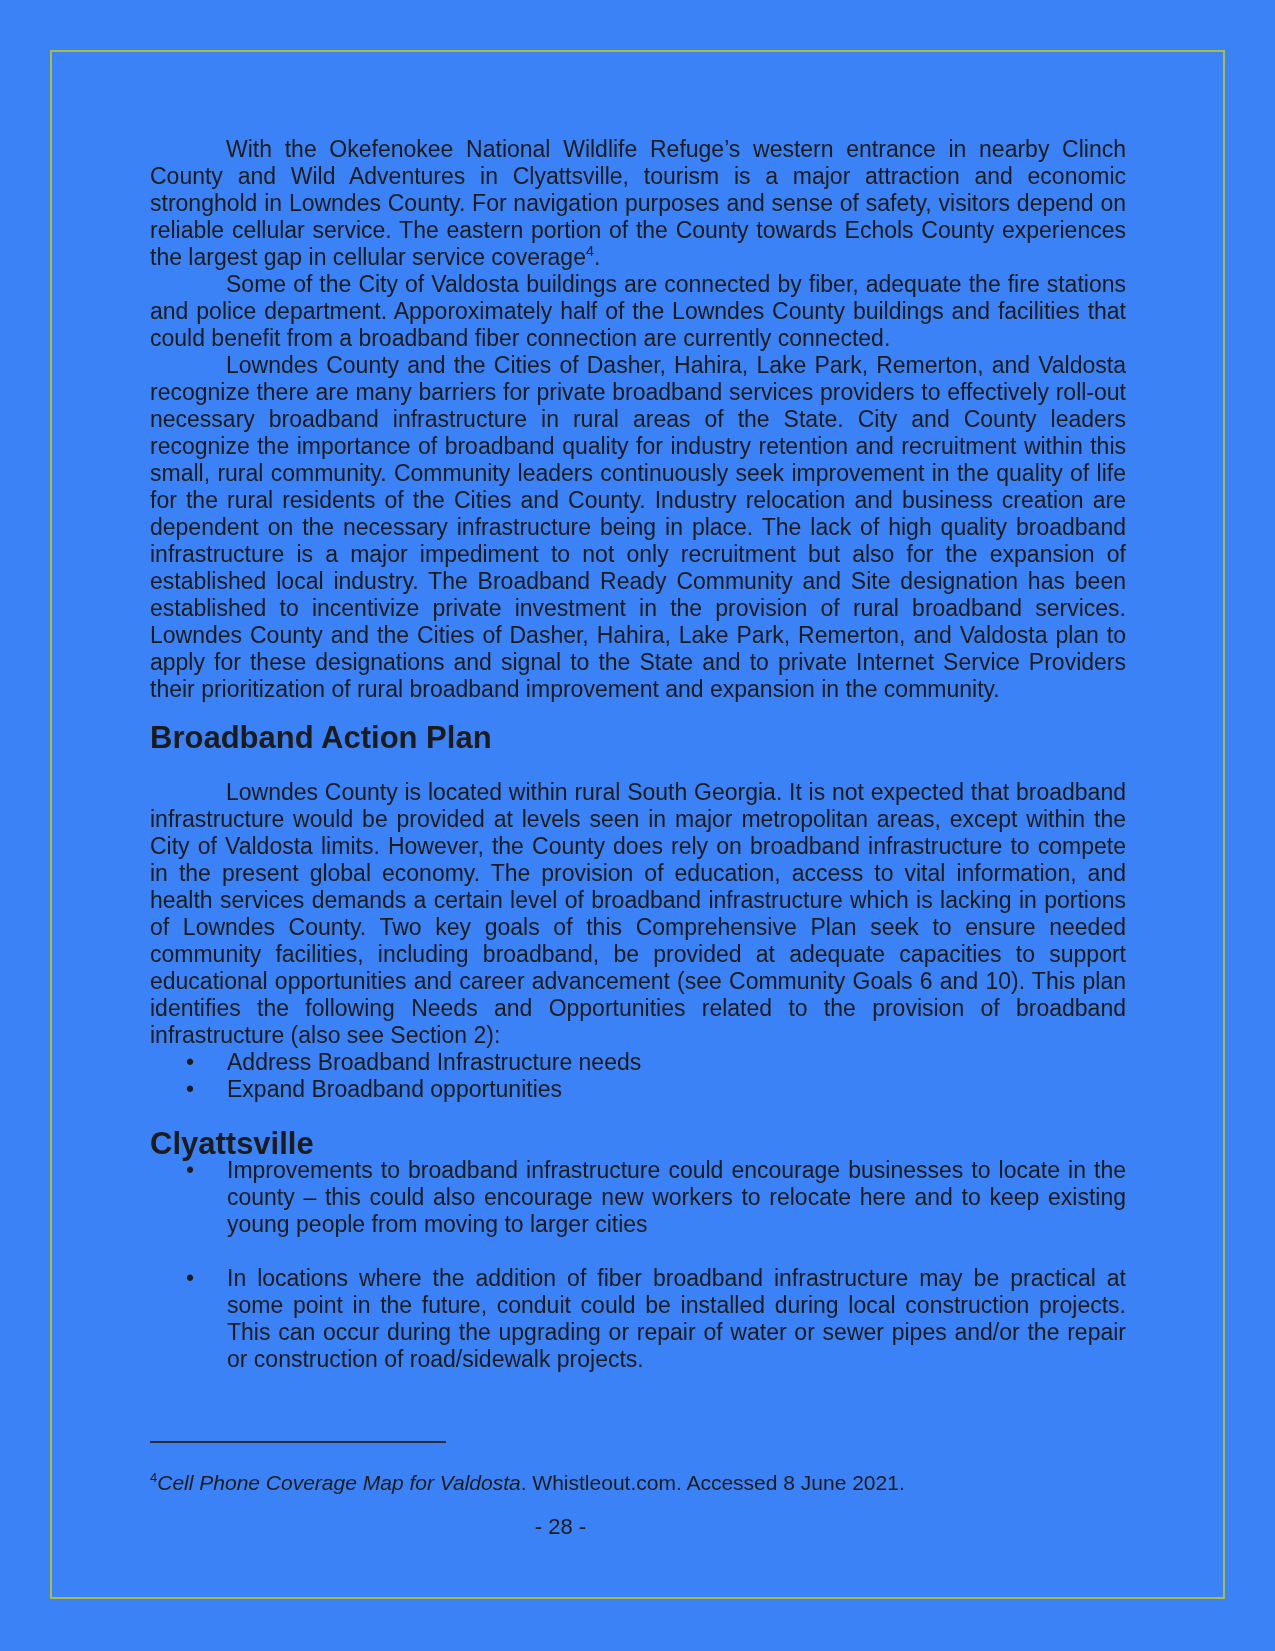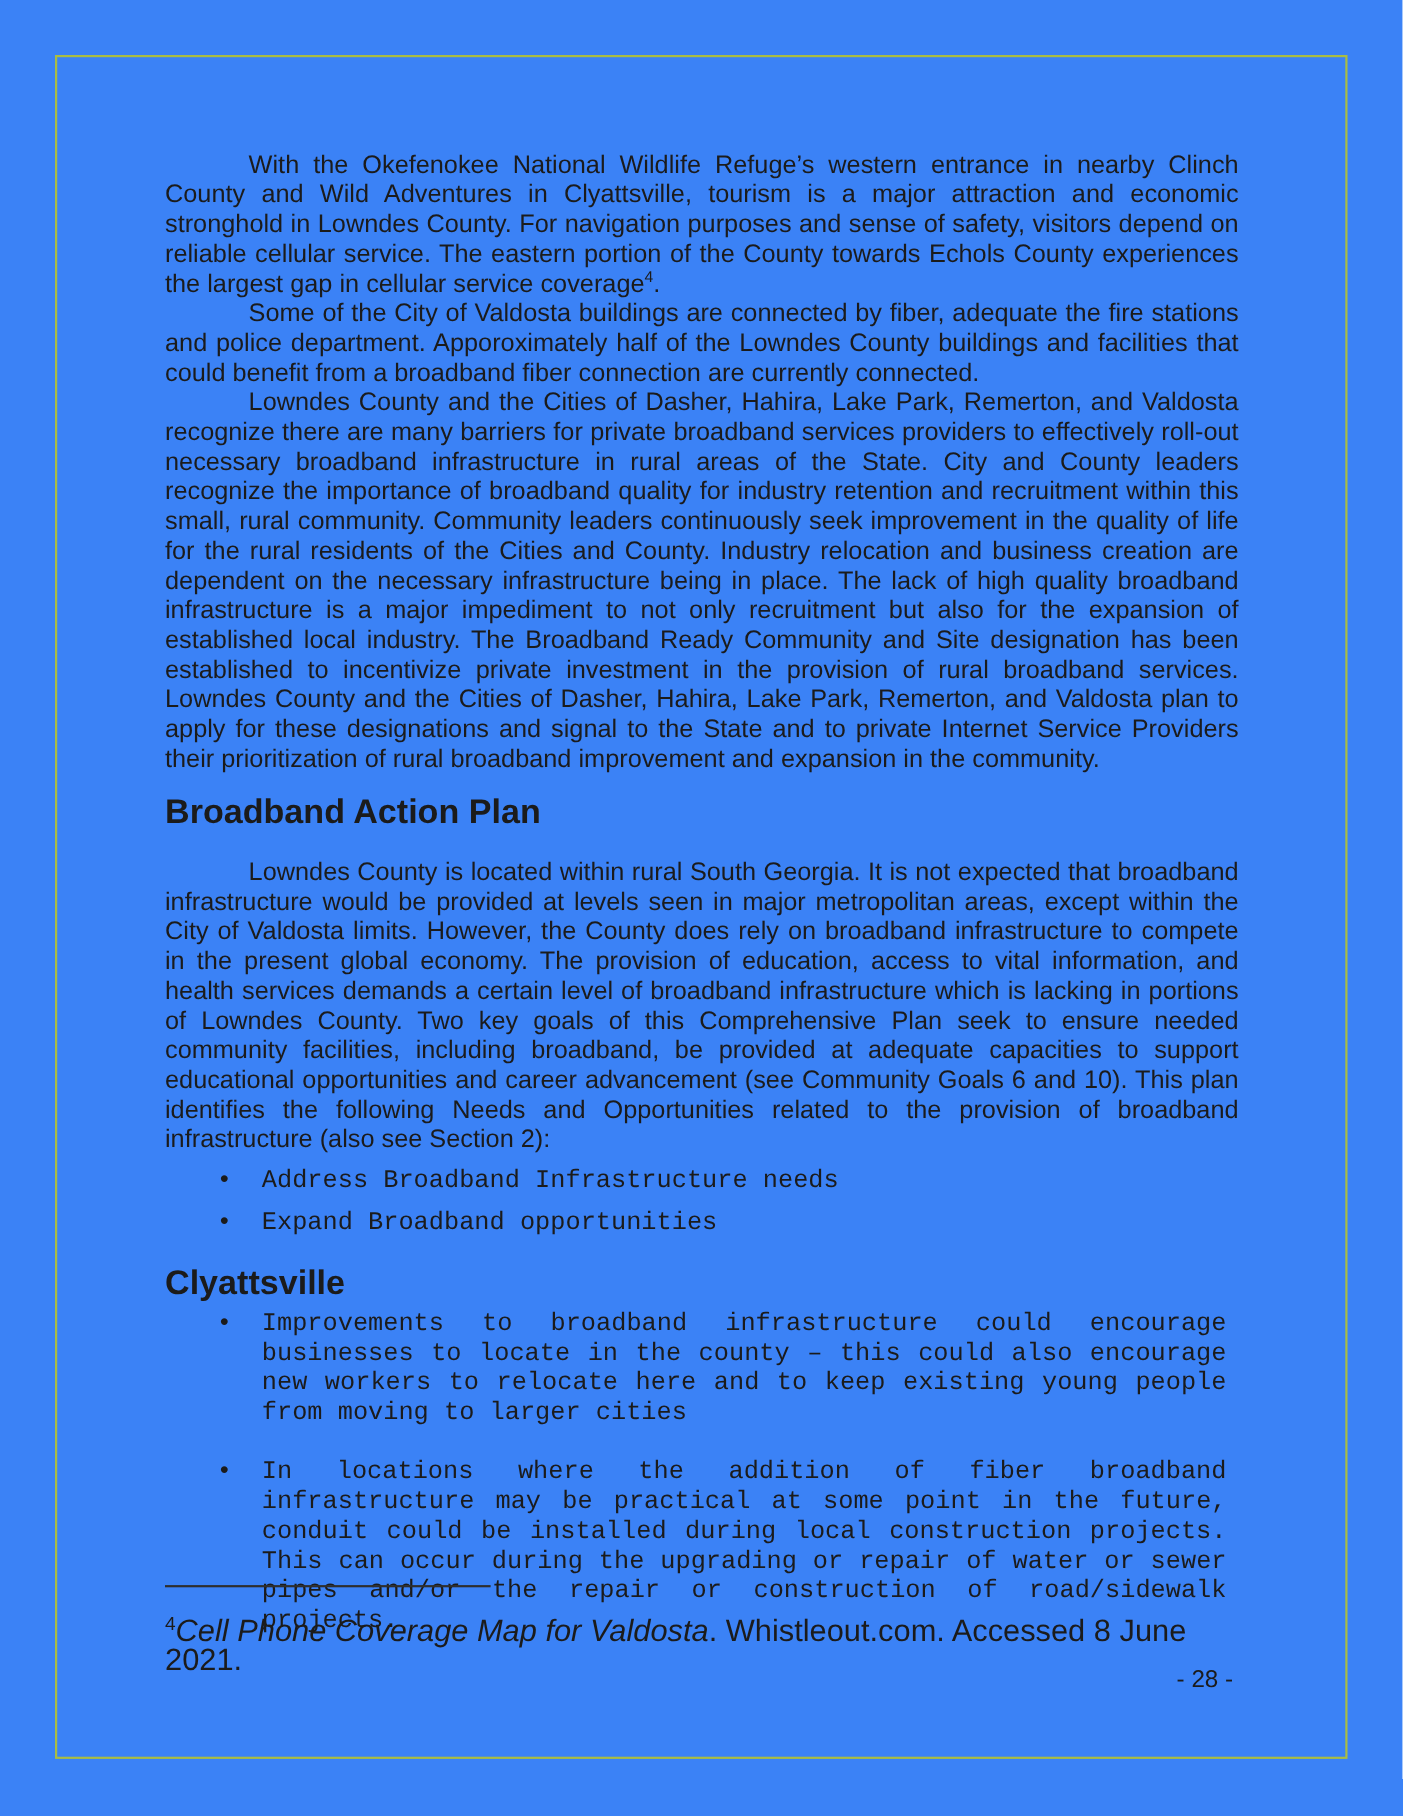"Address Broadband Infrastructure needs" ul.bullets li { font-family: Liberation Mono, monospace -> none; margin: 11px -> 0 }
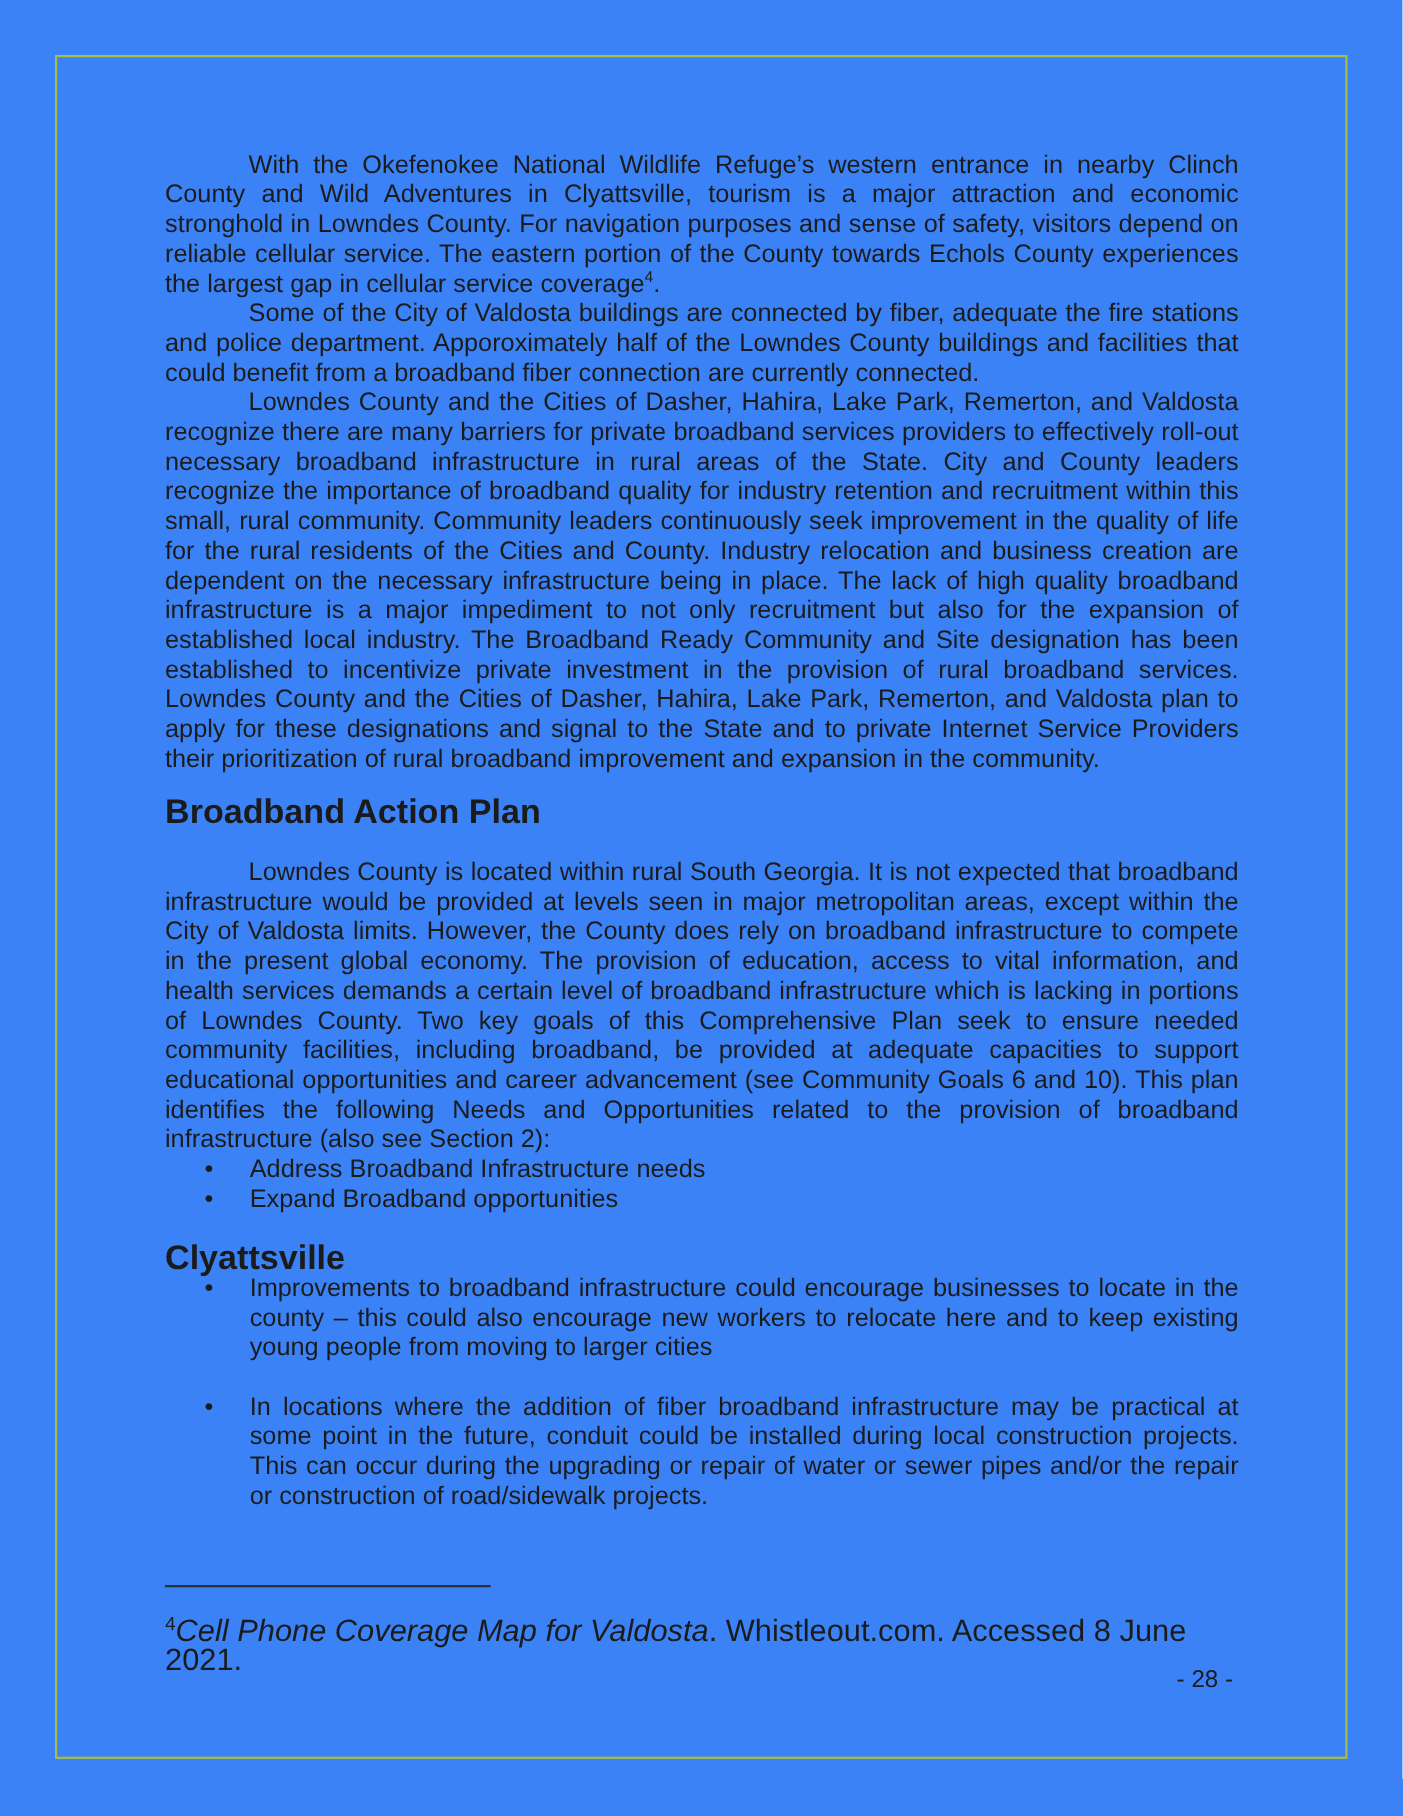"4Cell Phone Coverage Map for" .footnote { font-size: 28px -> 21px }
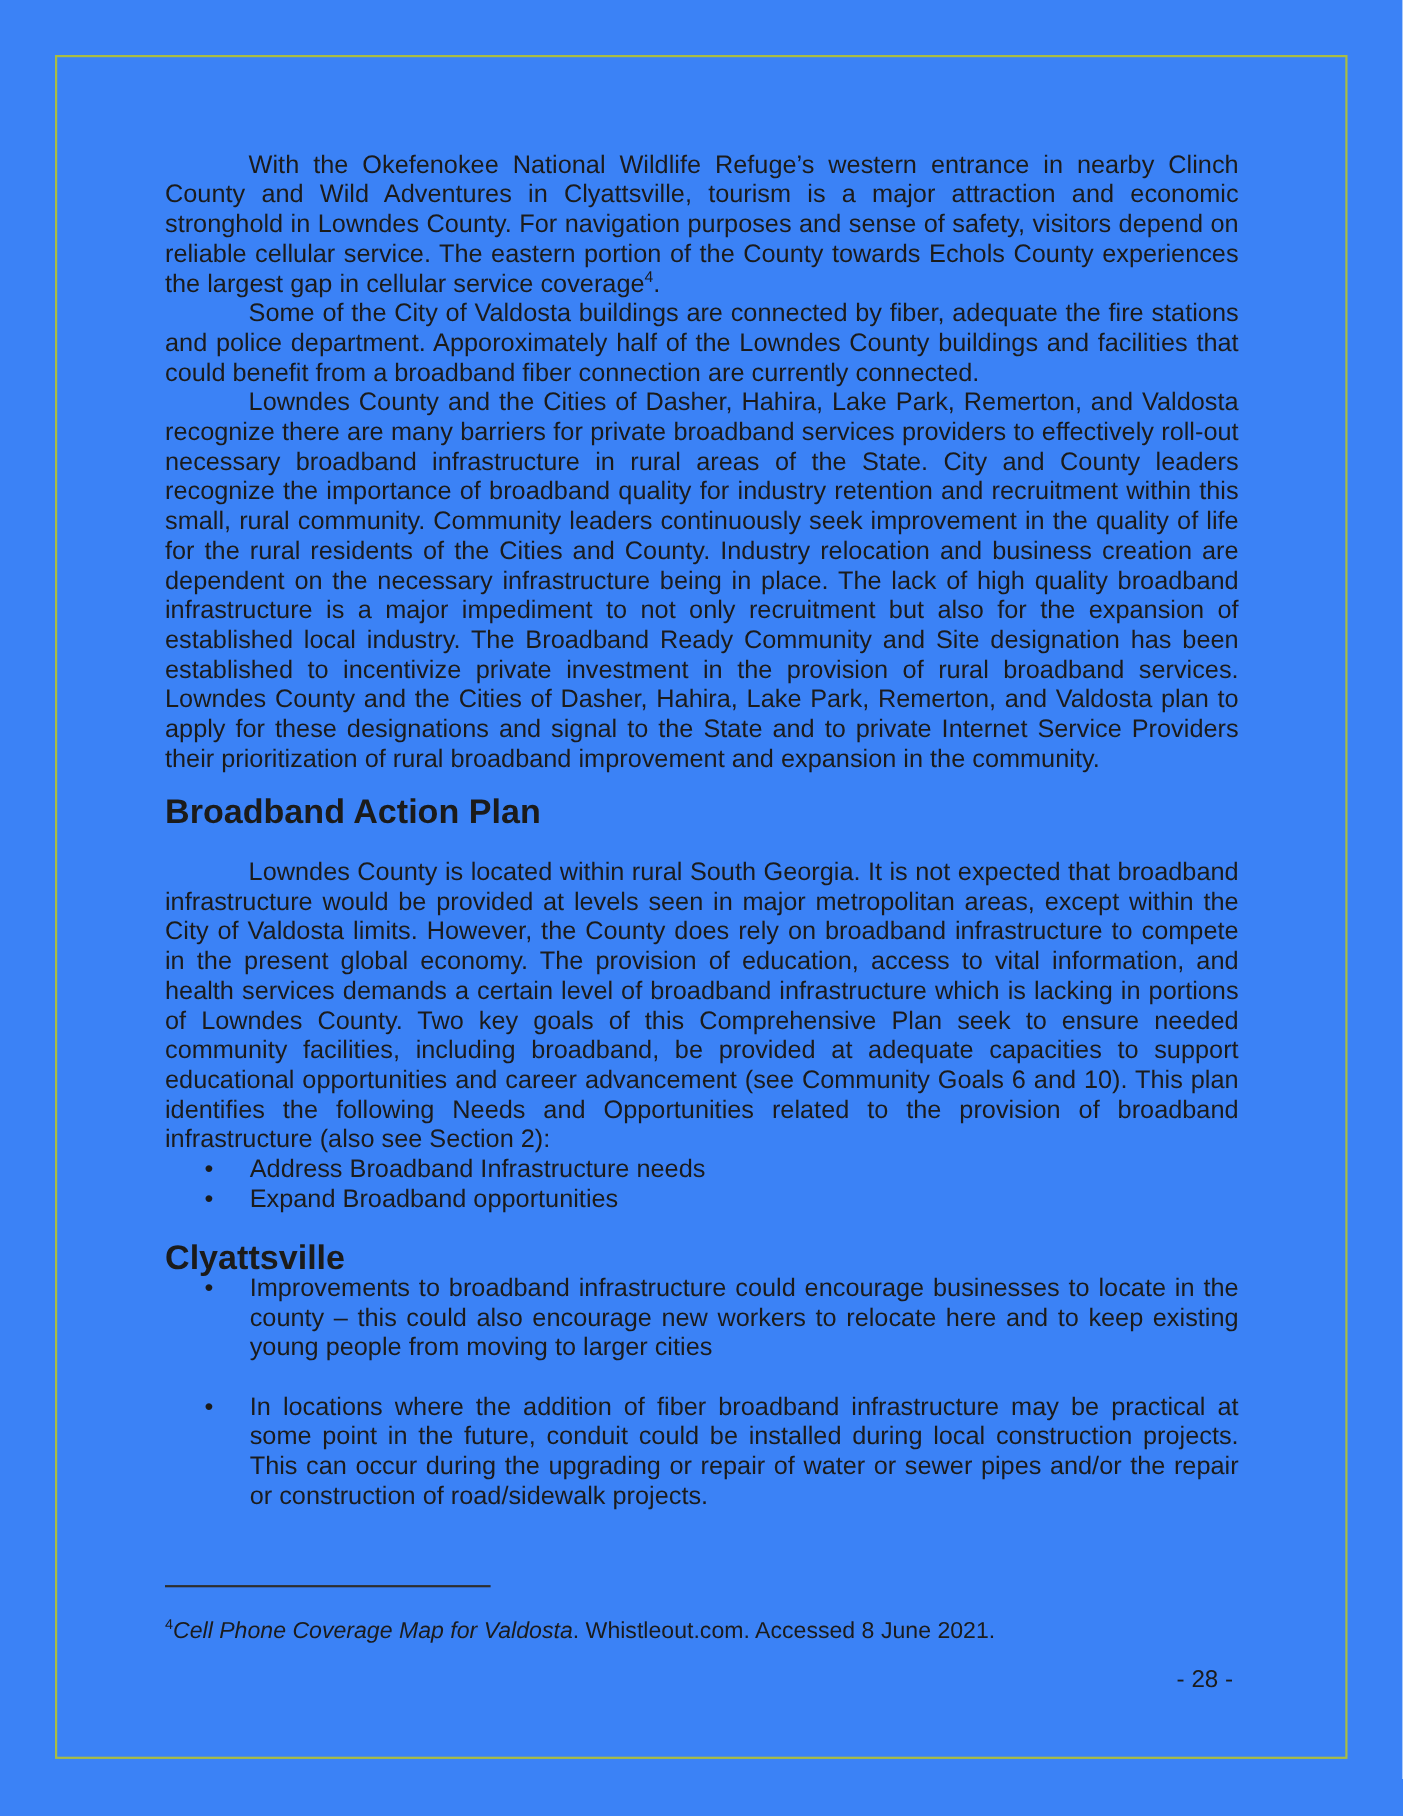"- 28 -" .page-number { text-align: right -> center }
